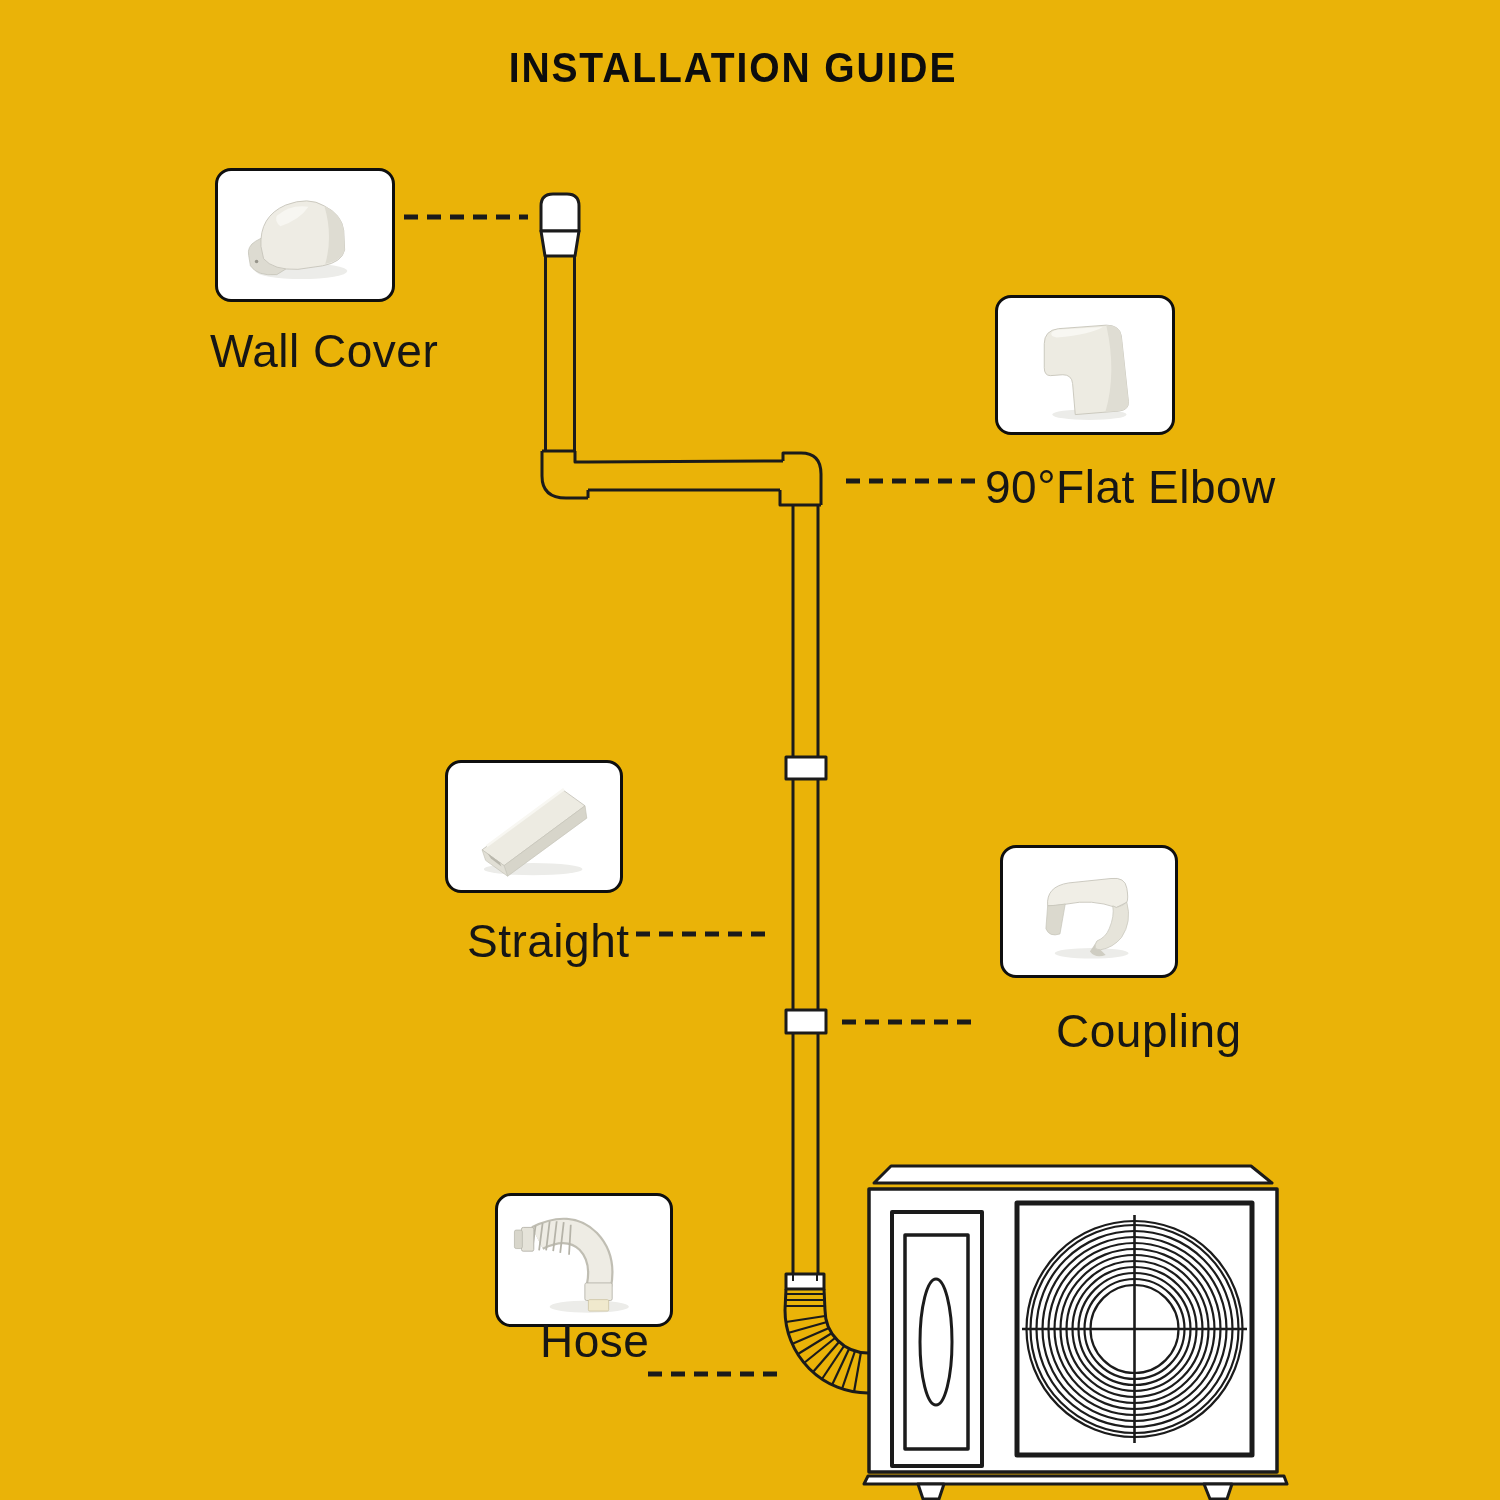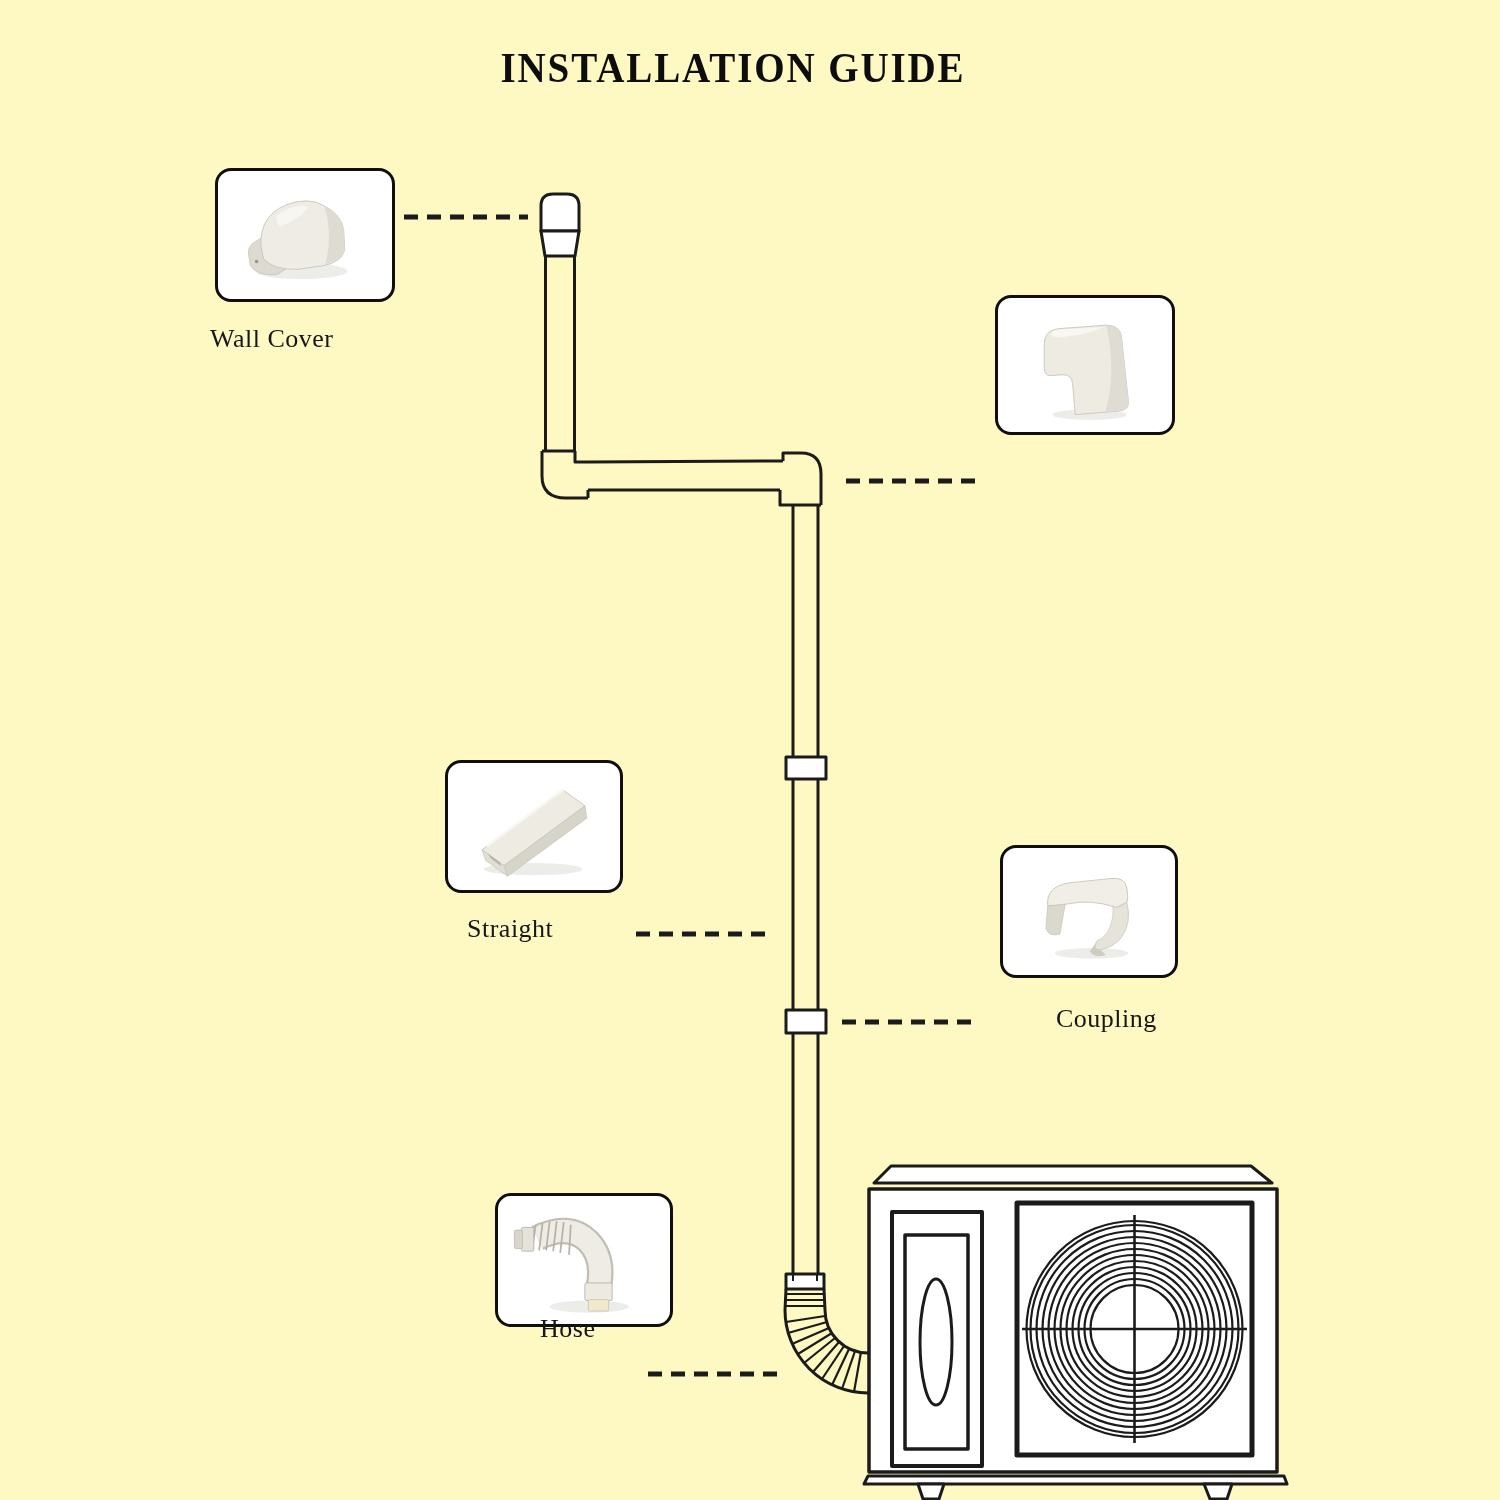"INSTALLATION GUIDE" .canvas { background: #fef9c3 -> #eab308; font-family: Liberation Serif, serif -> none }
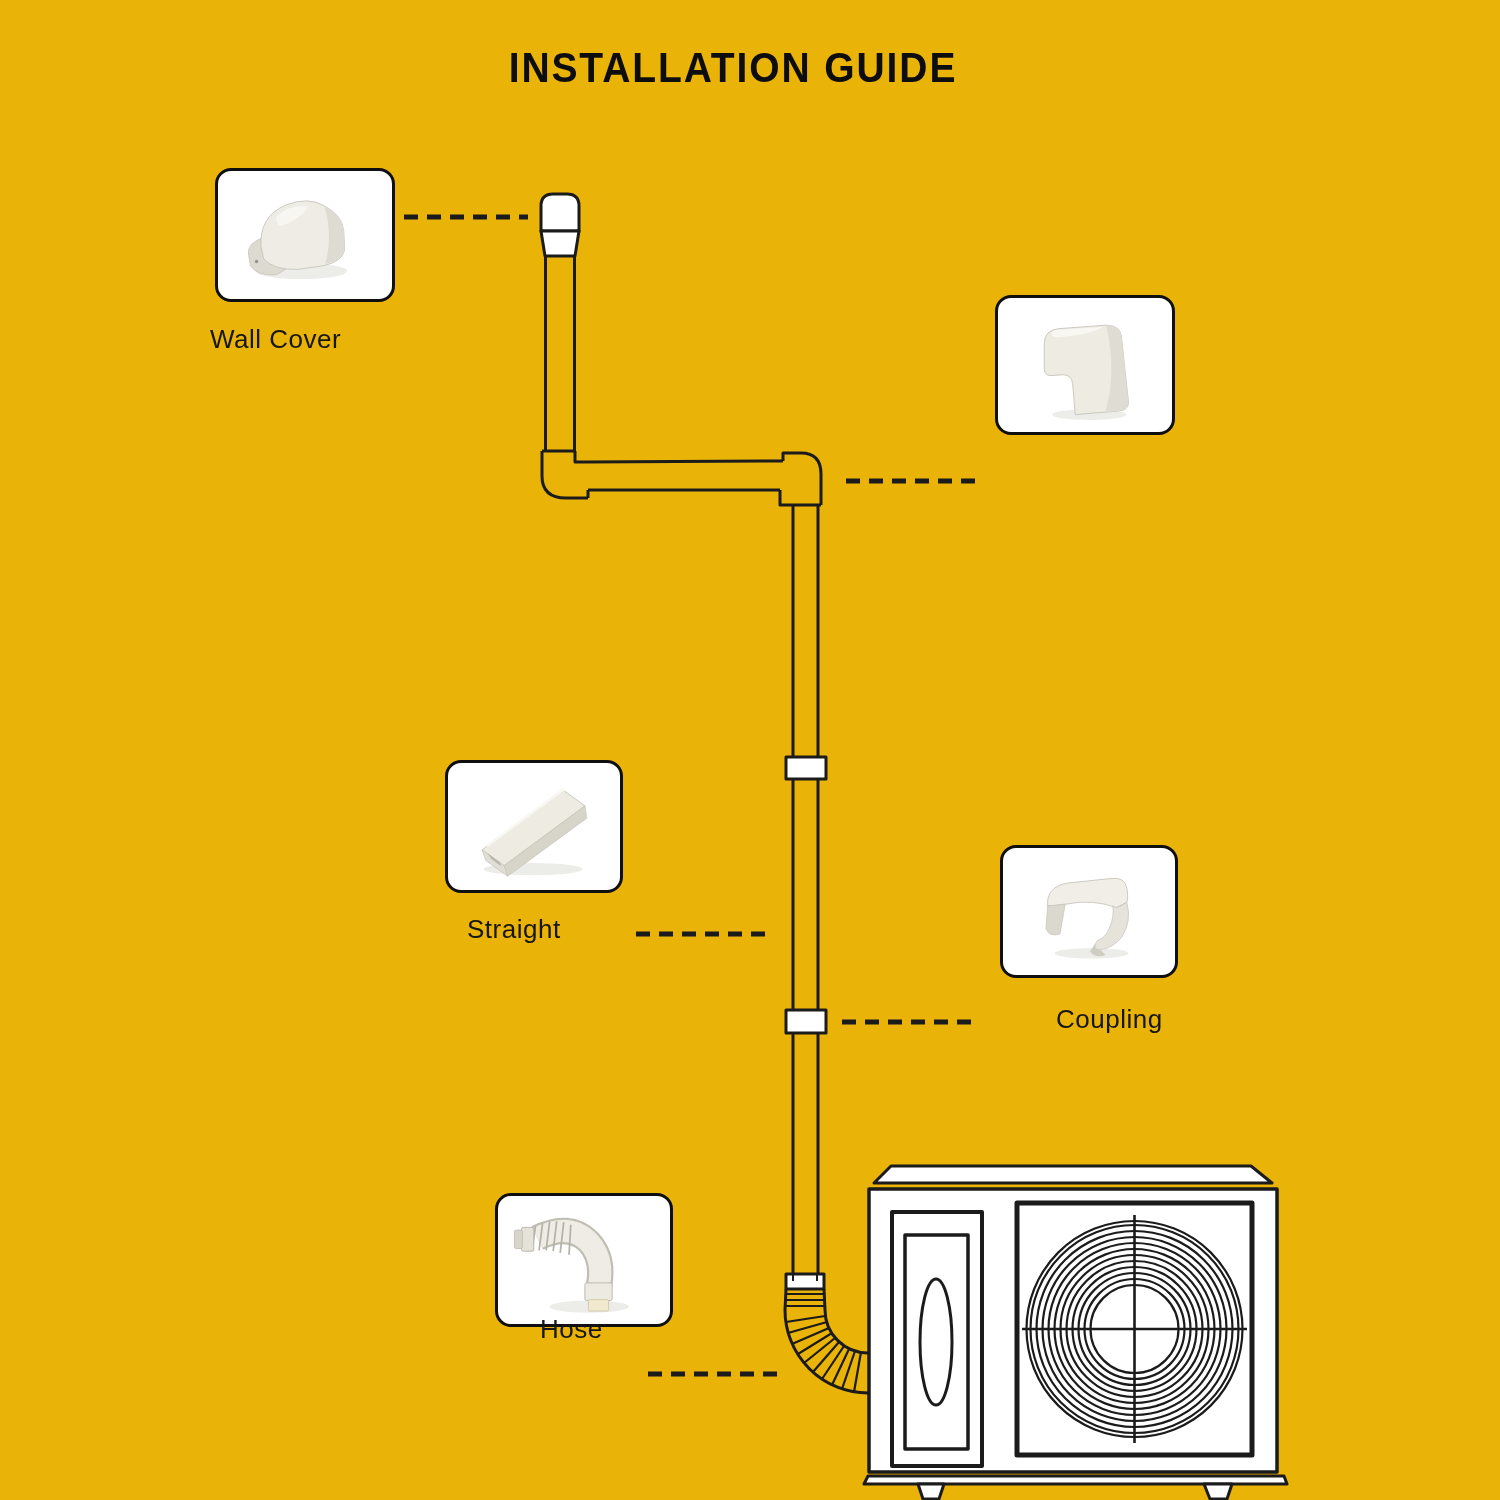"Wall Cover" .part-label { font-size: 26px -> 46px }
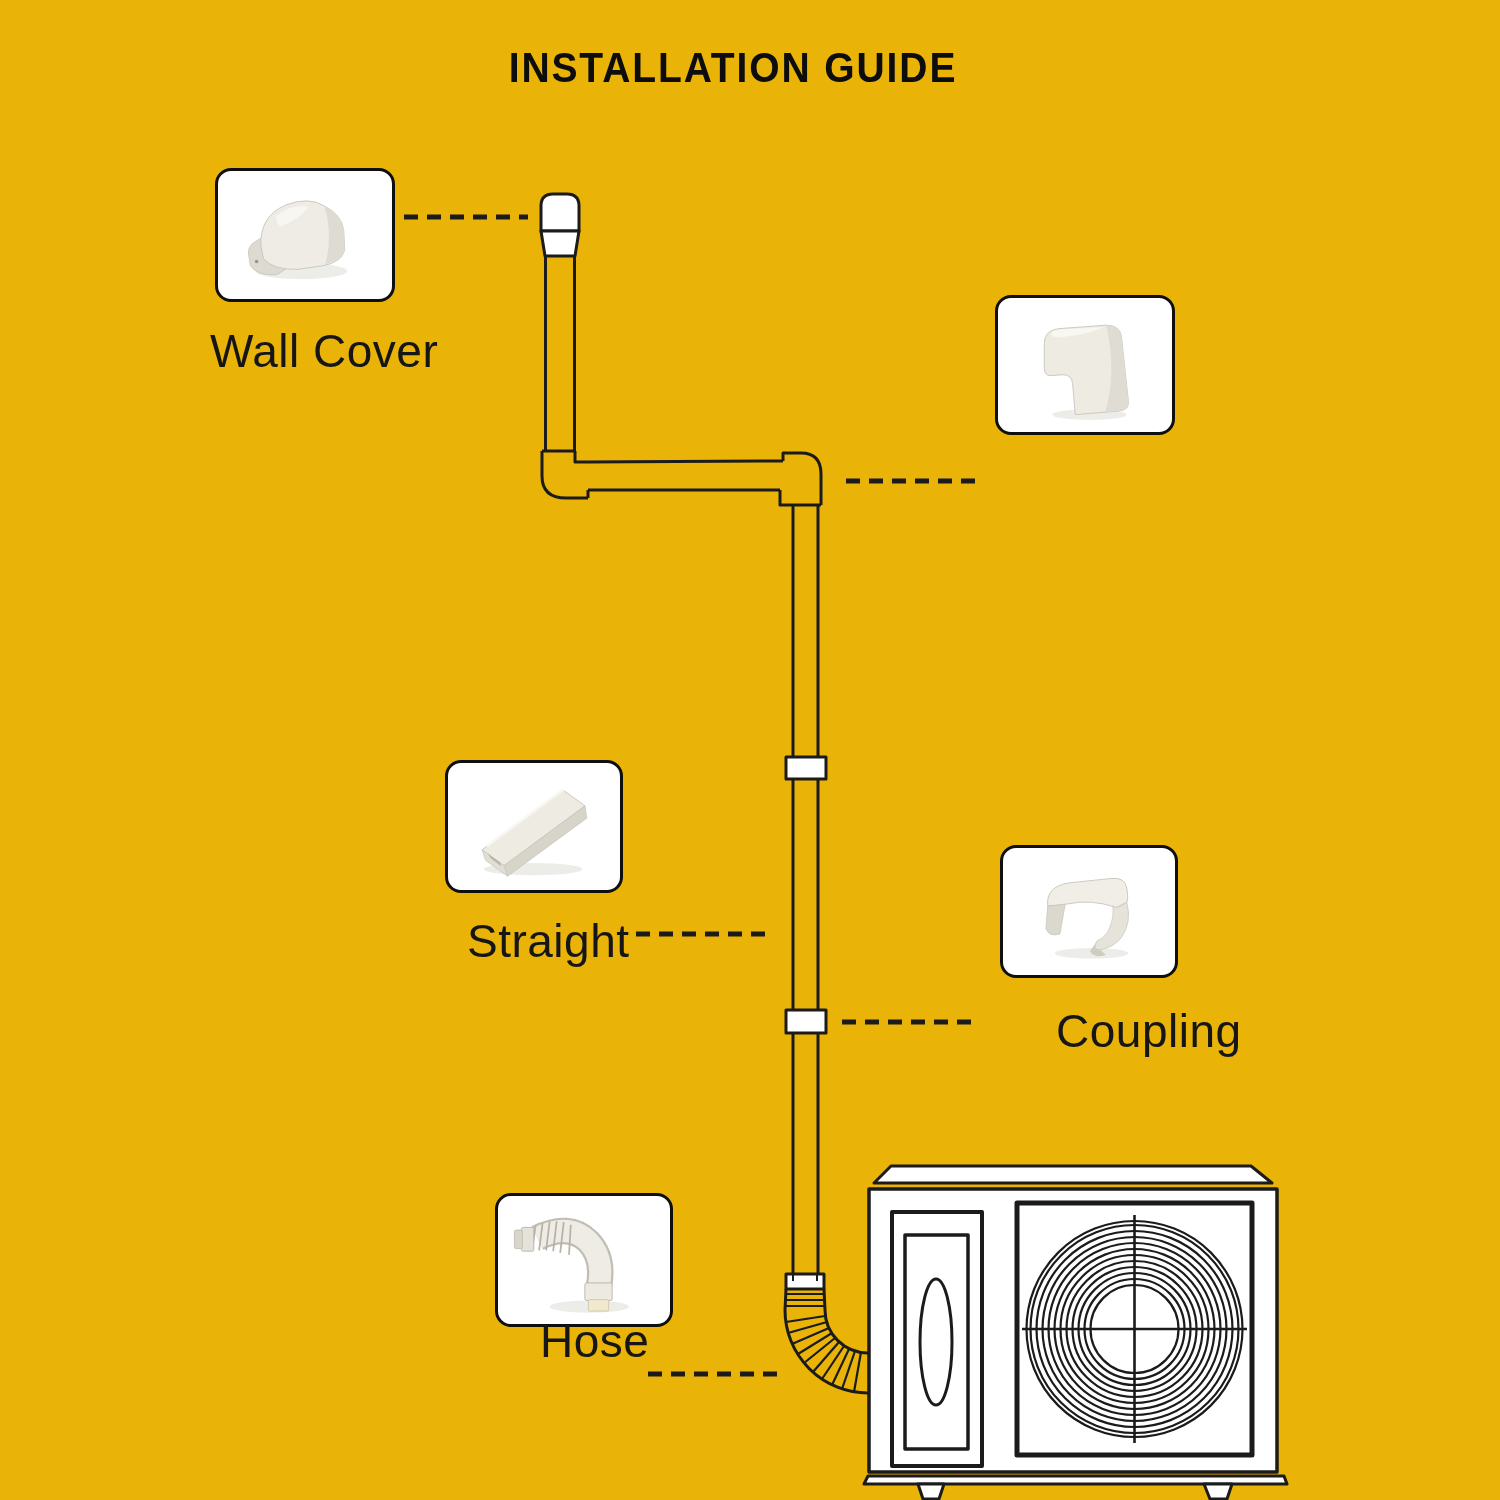"90°Flat Elbow" div.part-label { html: none -> <div>90°Flat Elbow</div> }
